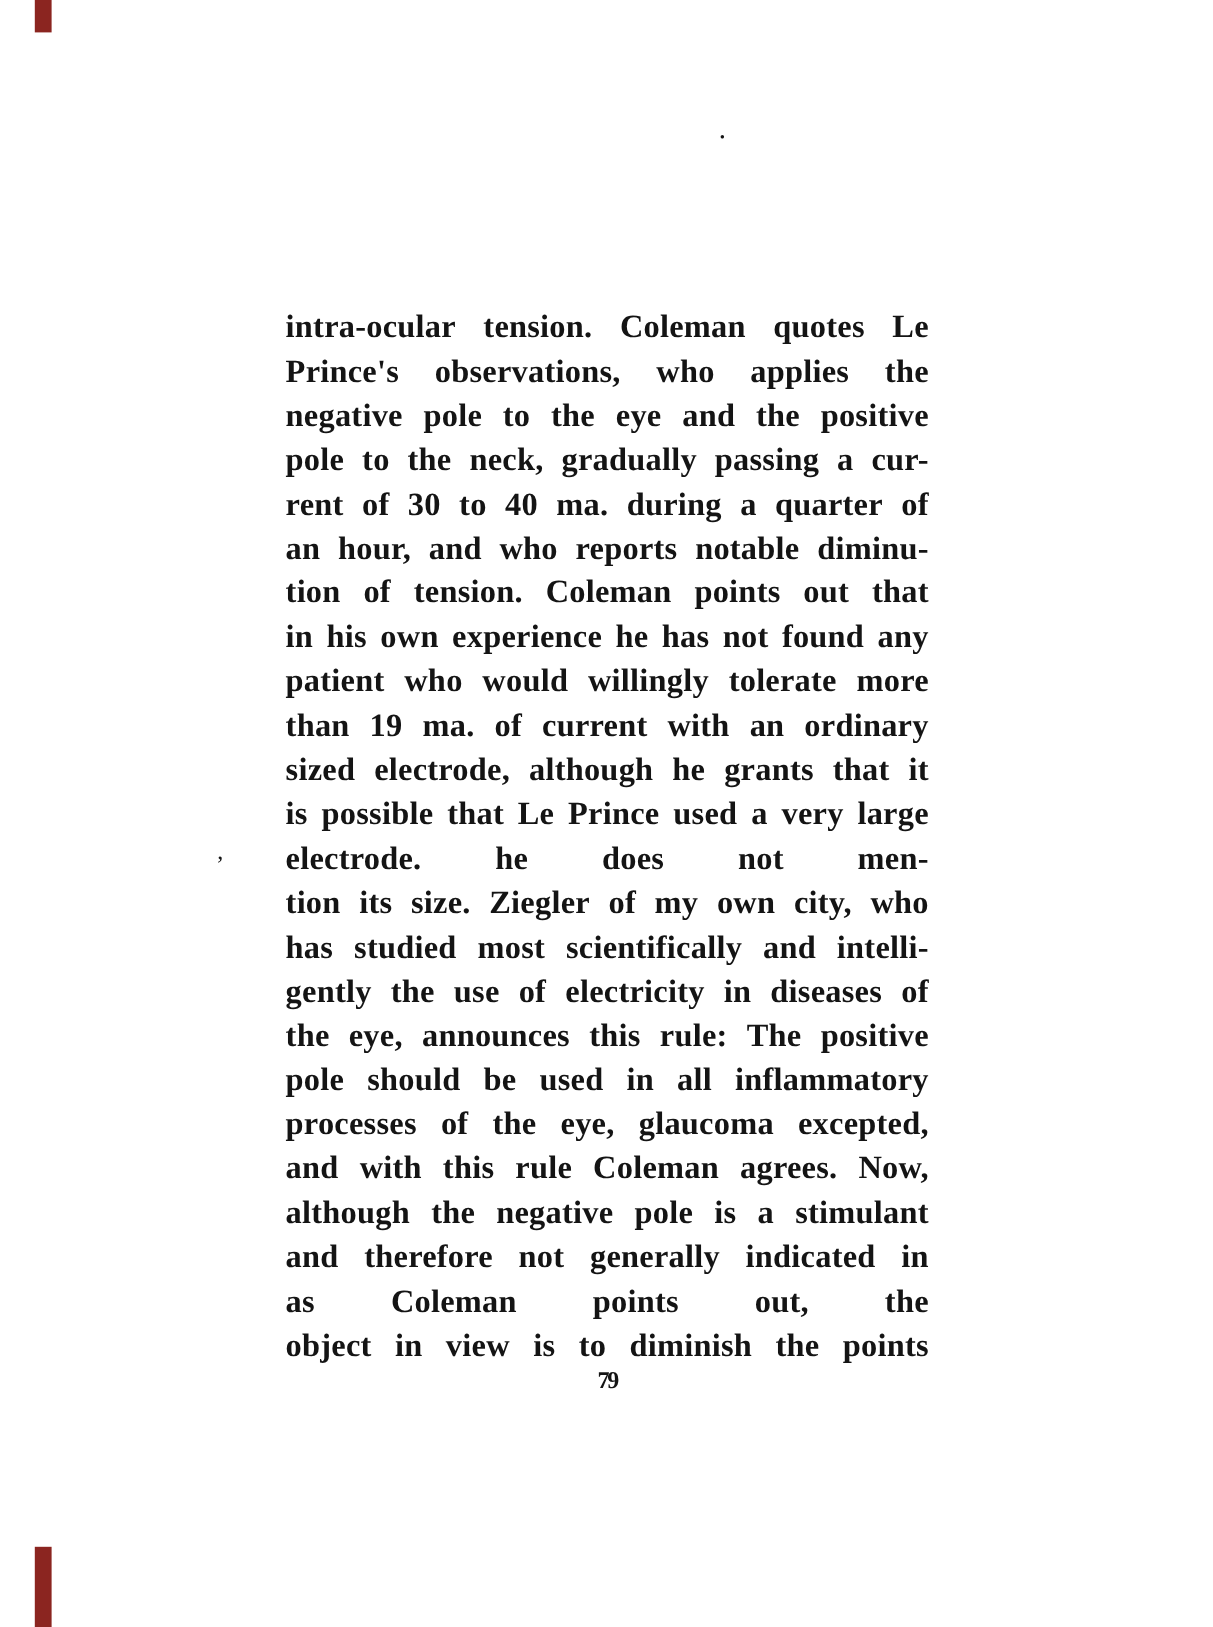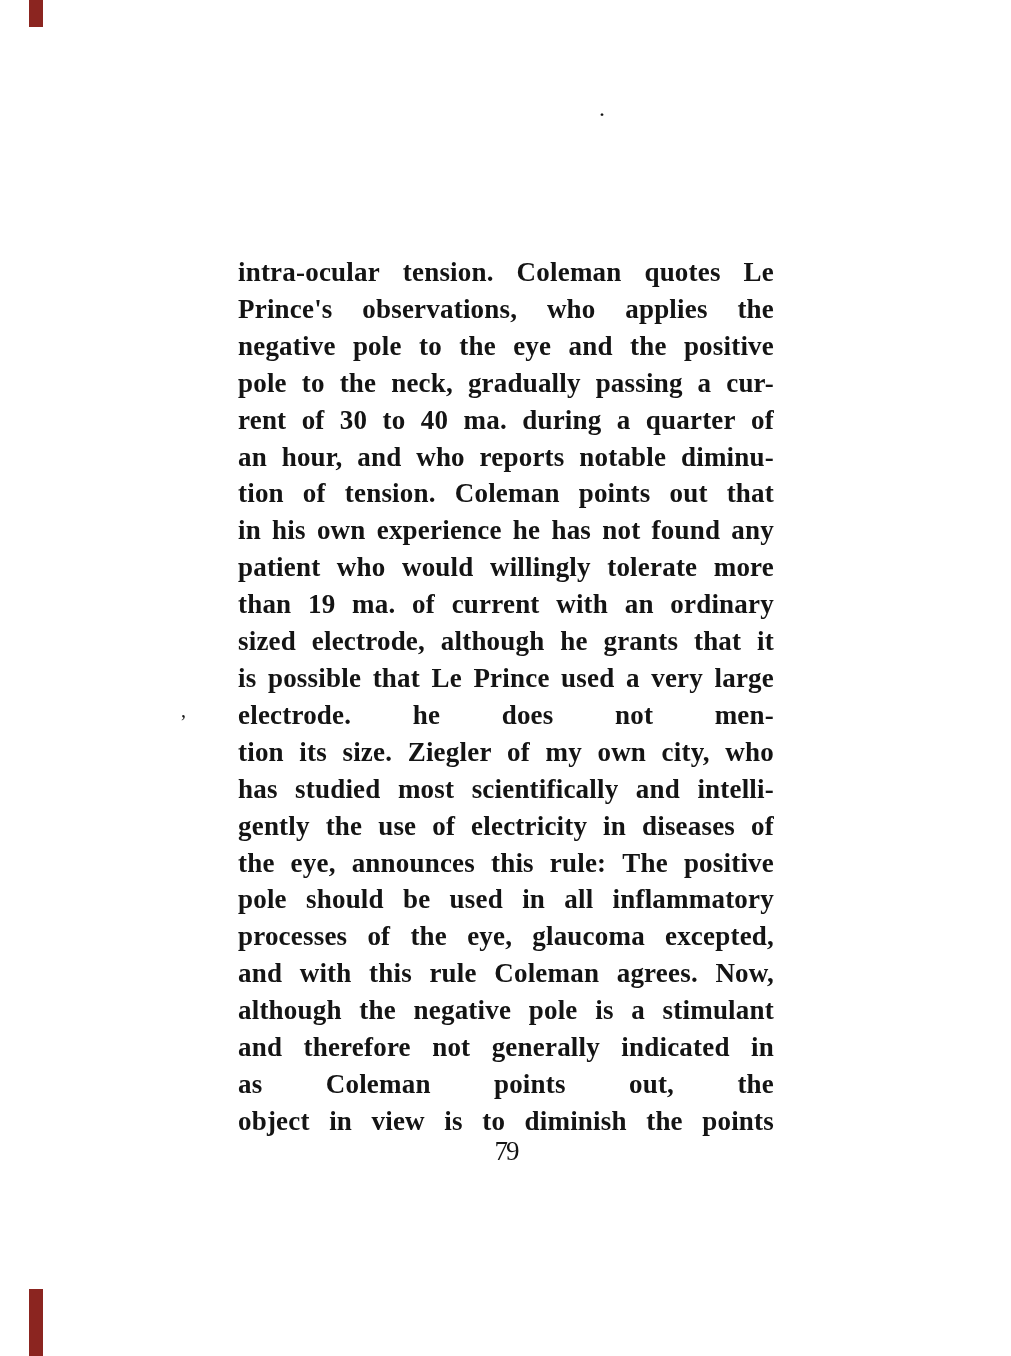"79" .page-number { font-size: 27px -> 20px; font-weight: normal -> bold }
